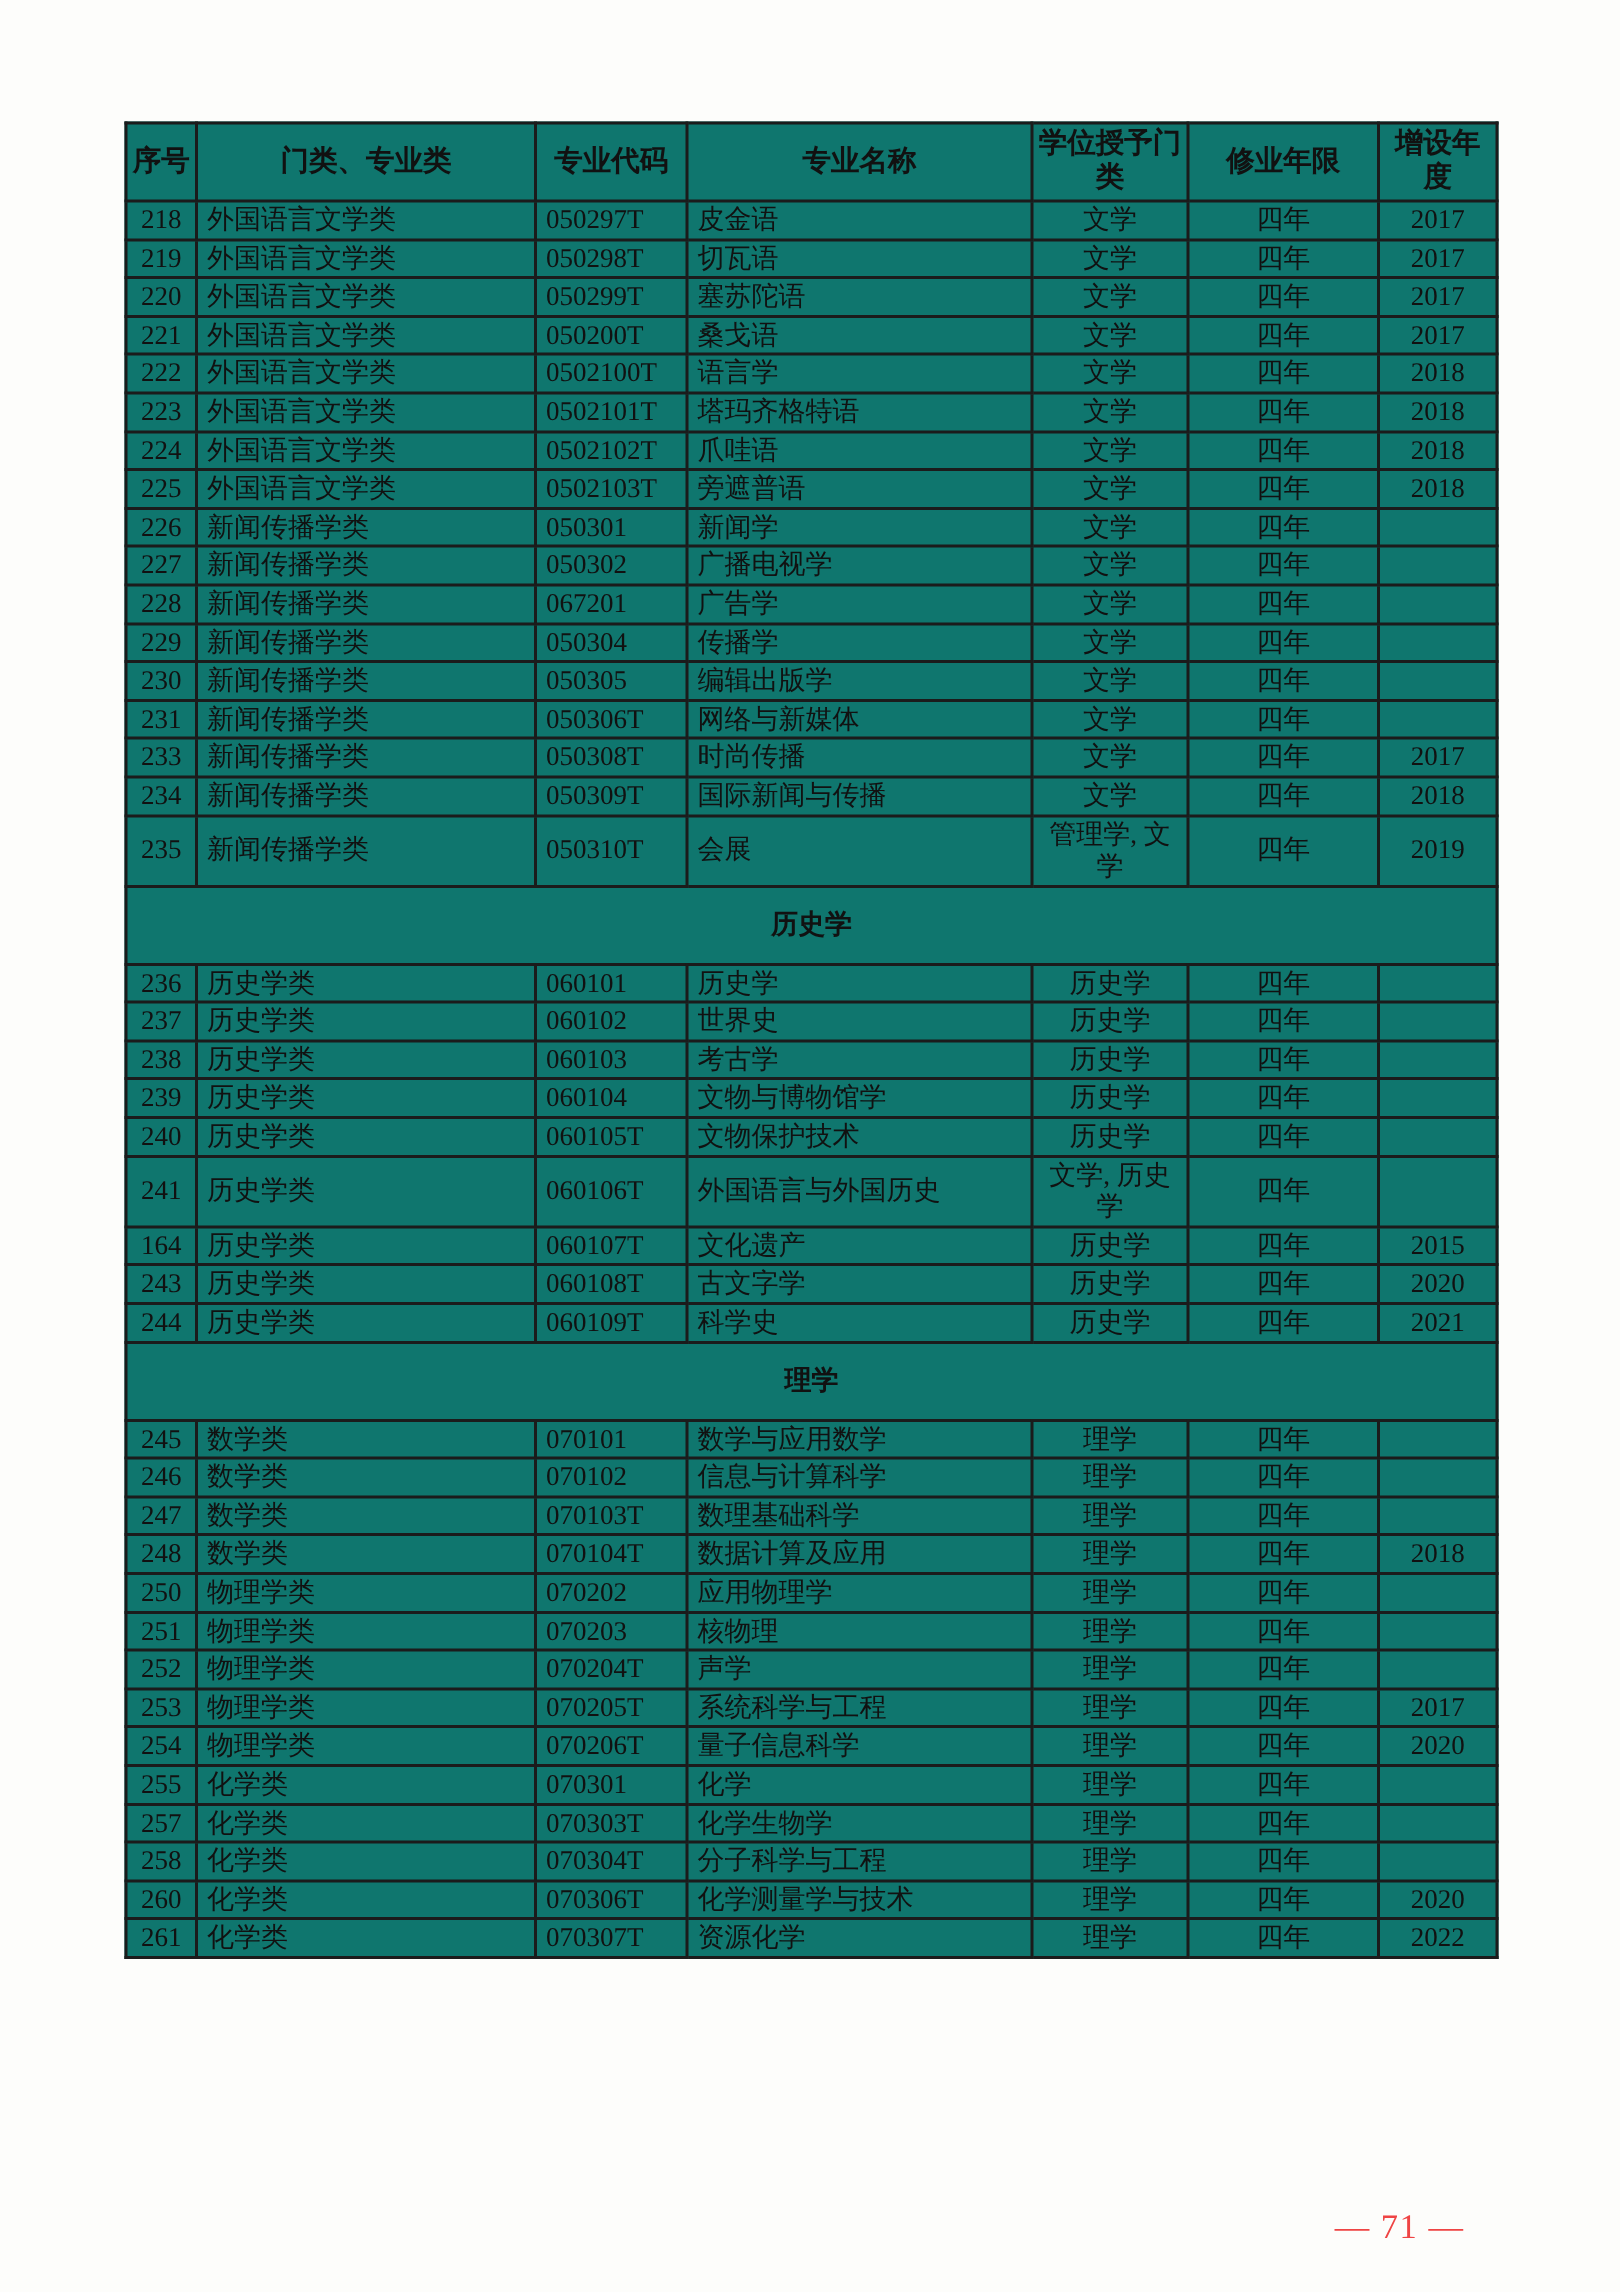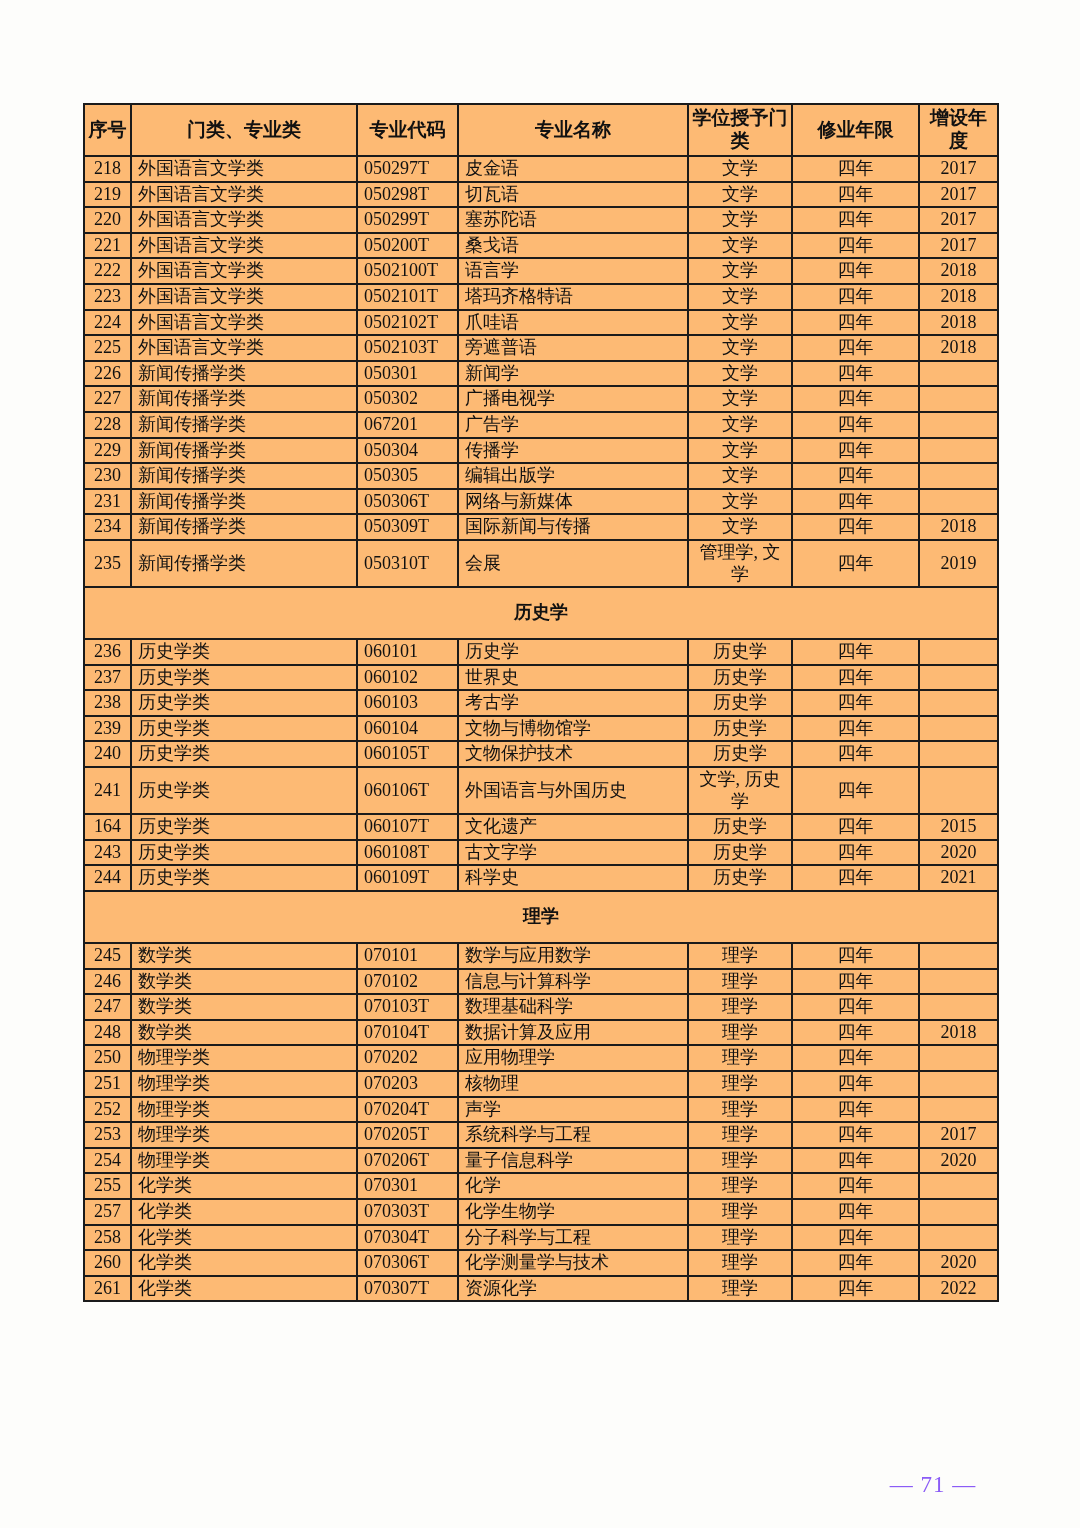"序号" .majors-table { background: #fdba74 -> #0f766e; top: 103px -> 81px }
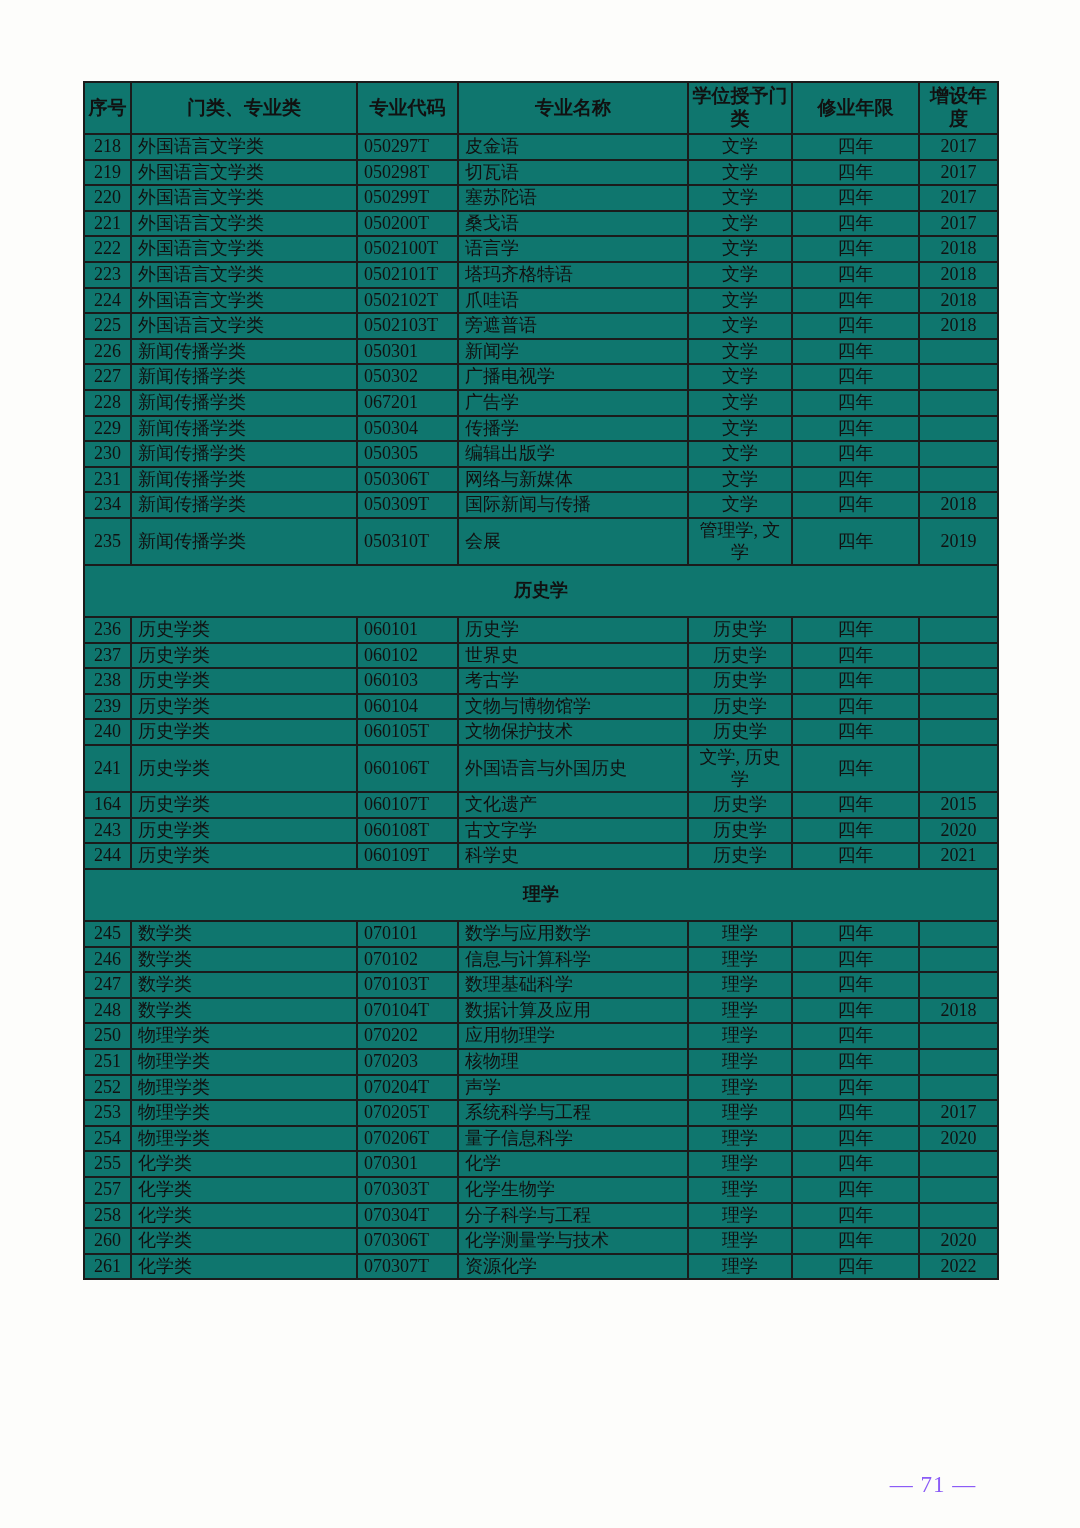"233" tr { html: none -> <tr> <td>233</td> <td>新闻传播学类</td> <td>050308T</td> <td>时尚传播</td> <td>文学</td> <td>四年</td> <td>2017</td> </tr> }
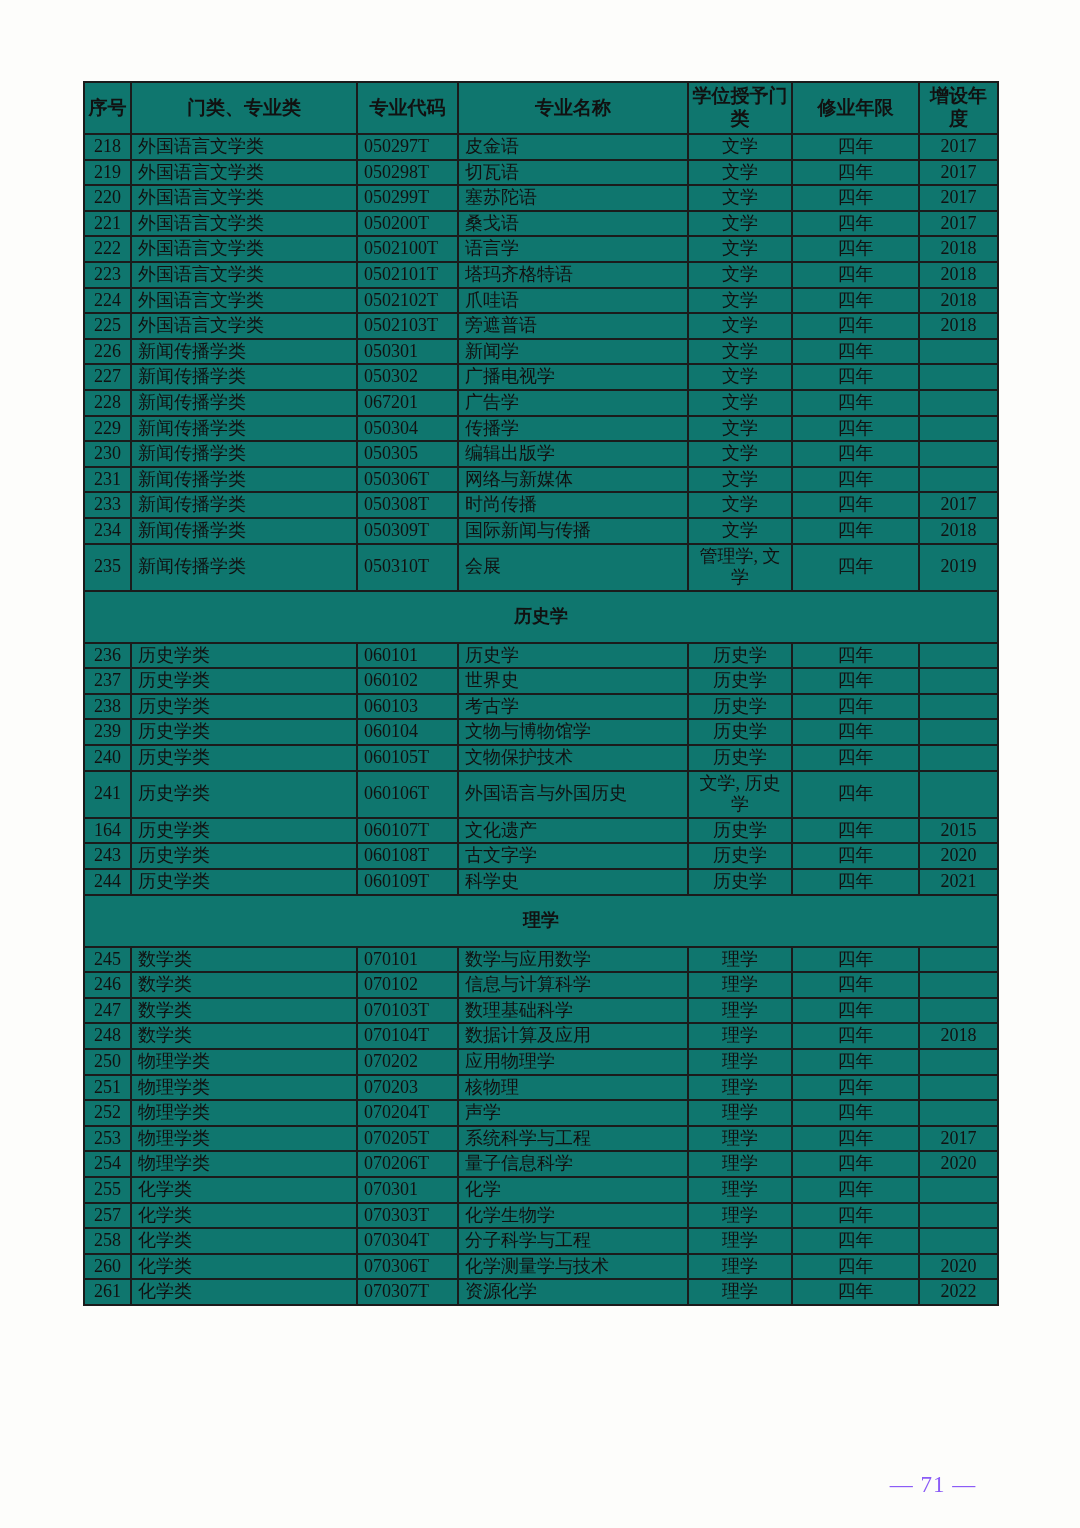"— 71 —" .page-number { color: #8b5cf6 -> #ef4444 }
